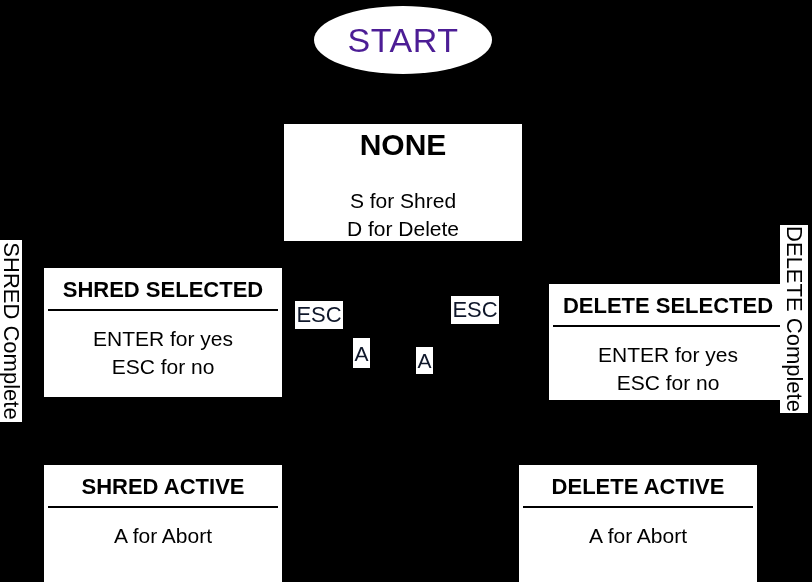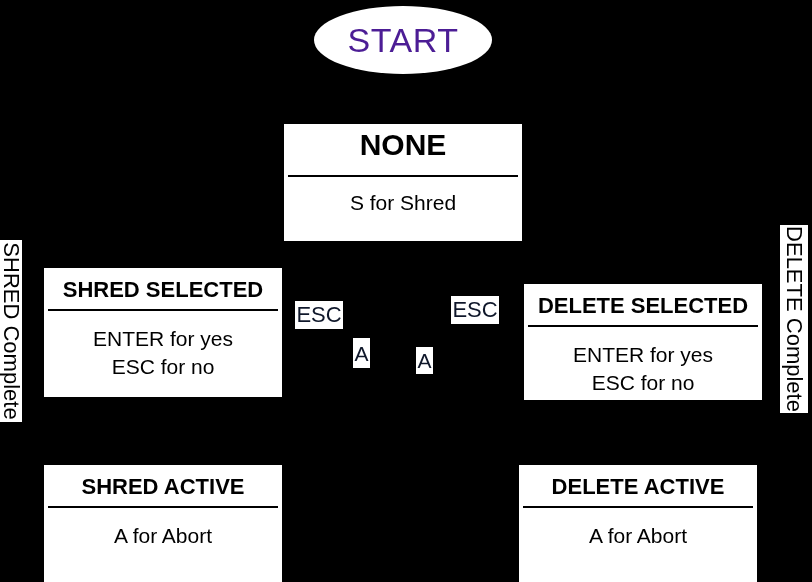"D for Delete" span.line { html: none -> <span>D for Delete</span> }
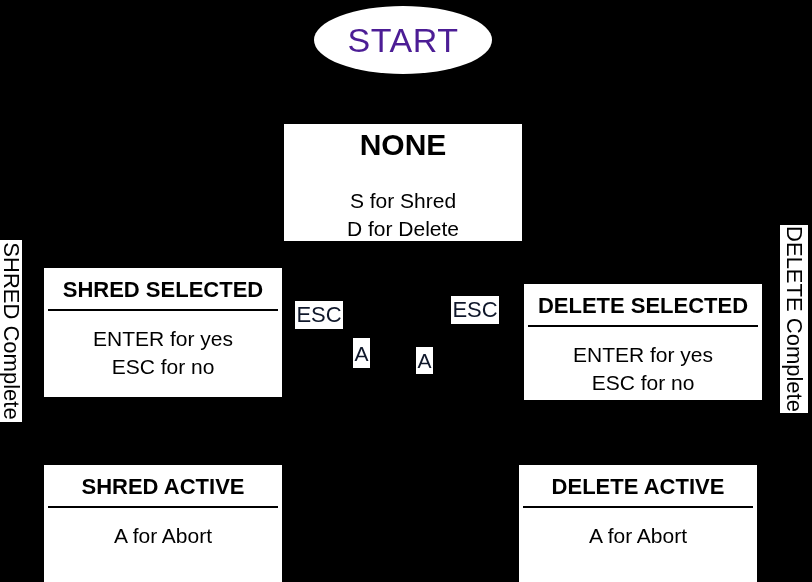"DELETE SELECTED" #state-del-sel { left: 524px -> 549px }
